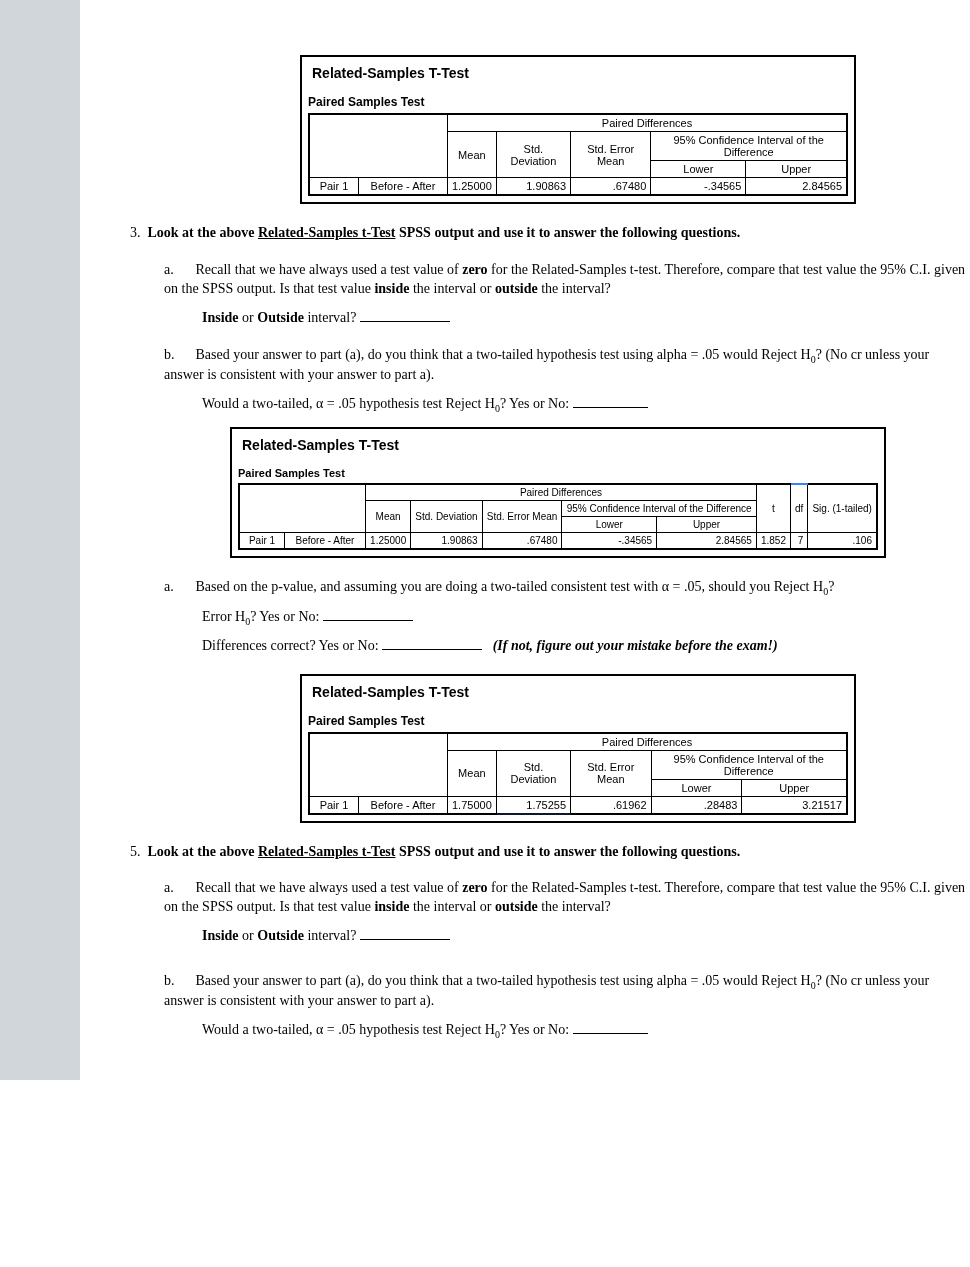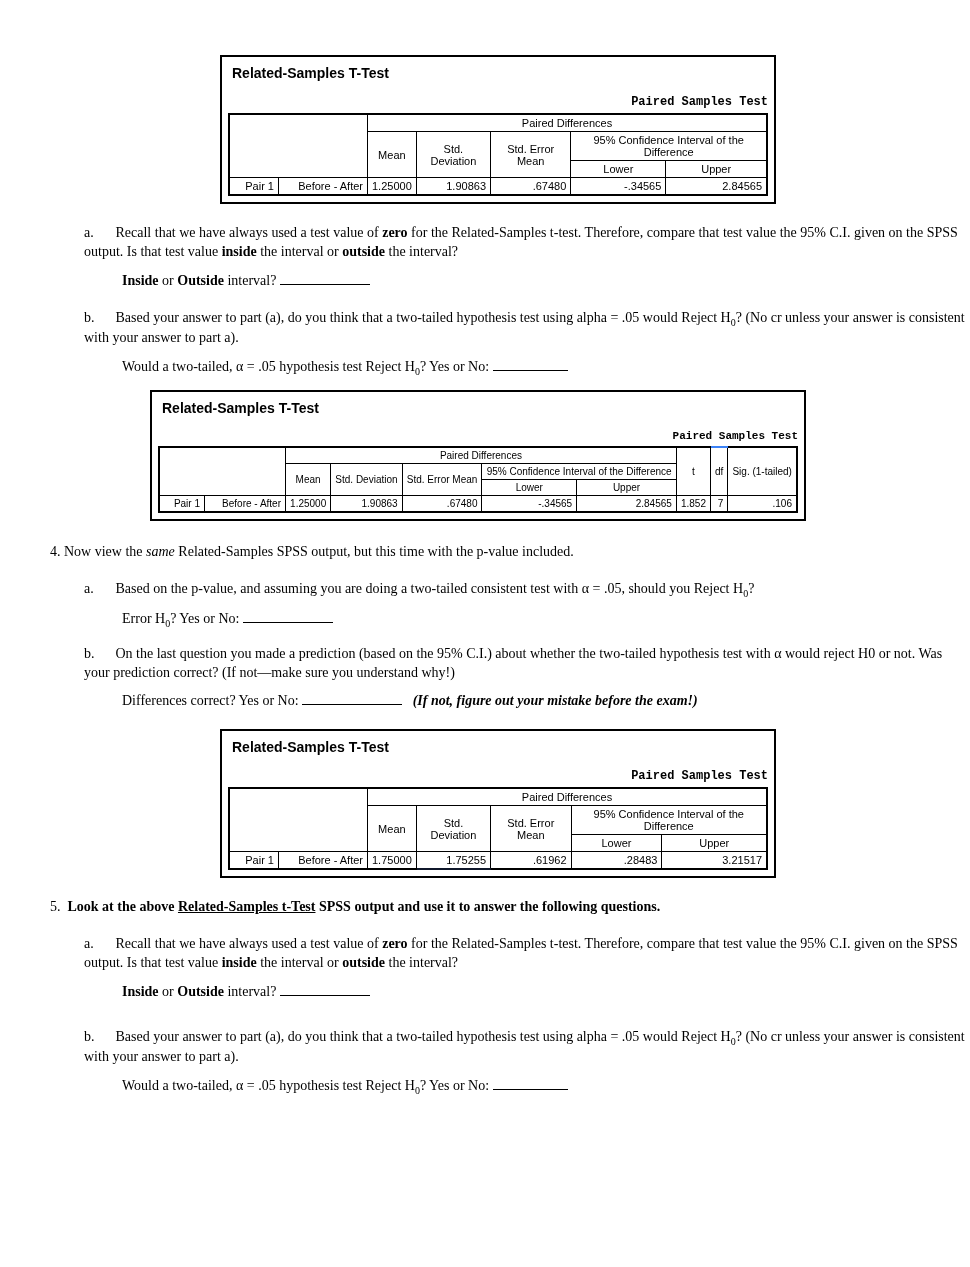"Related-Samples T-Test" .page { flex-direction: column -> none }
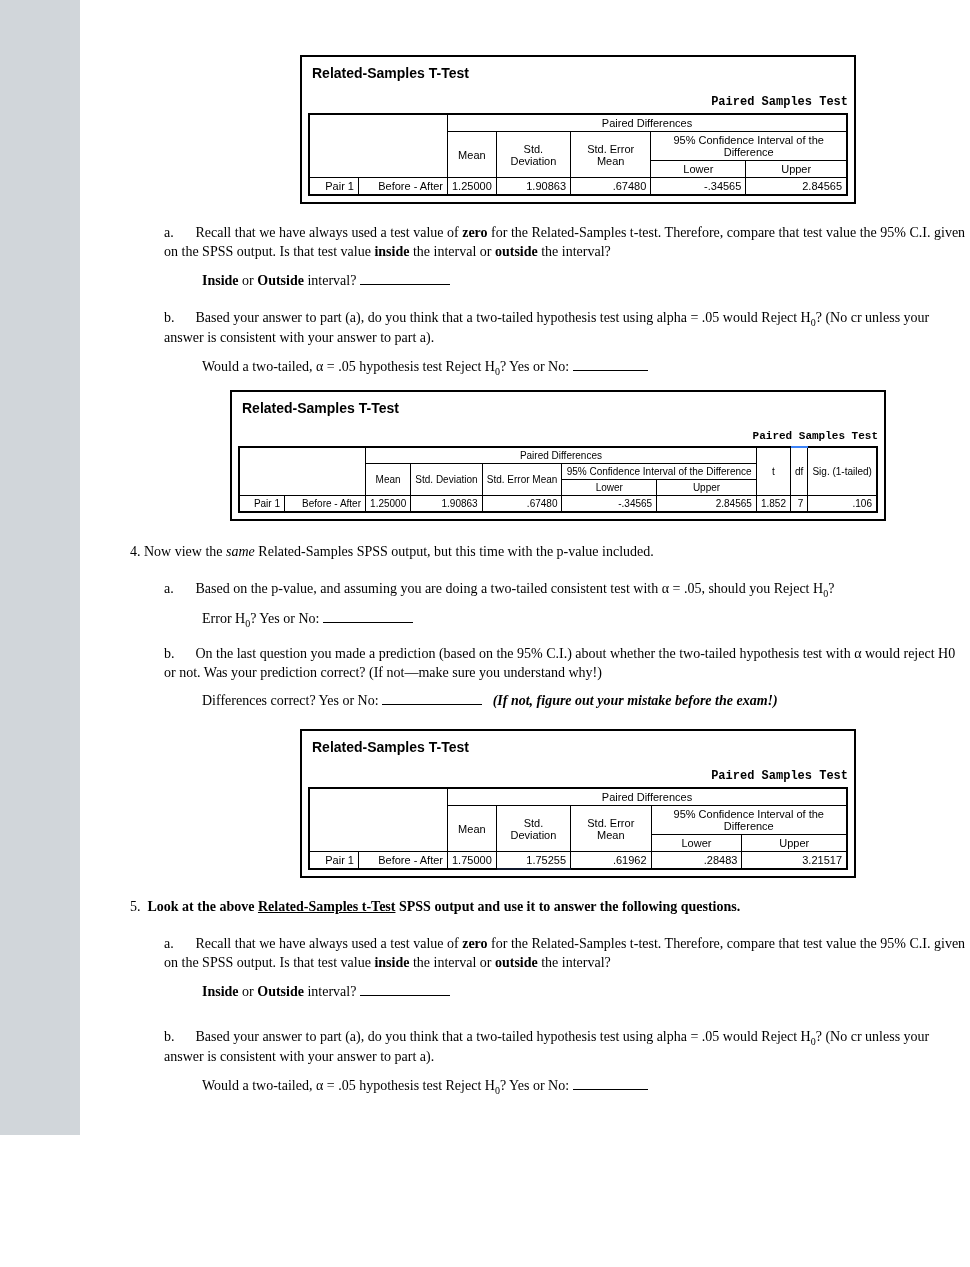"Paired Samples Test" .spss-caption { font-family: Liberation Mono, monospace -> Liberation Sans, sans-serif; text-align: right -> left }
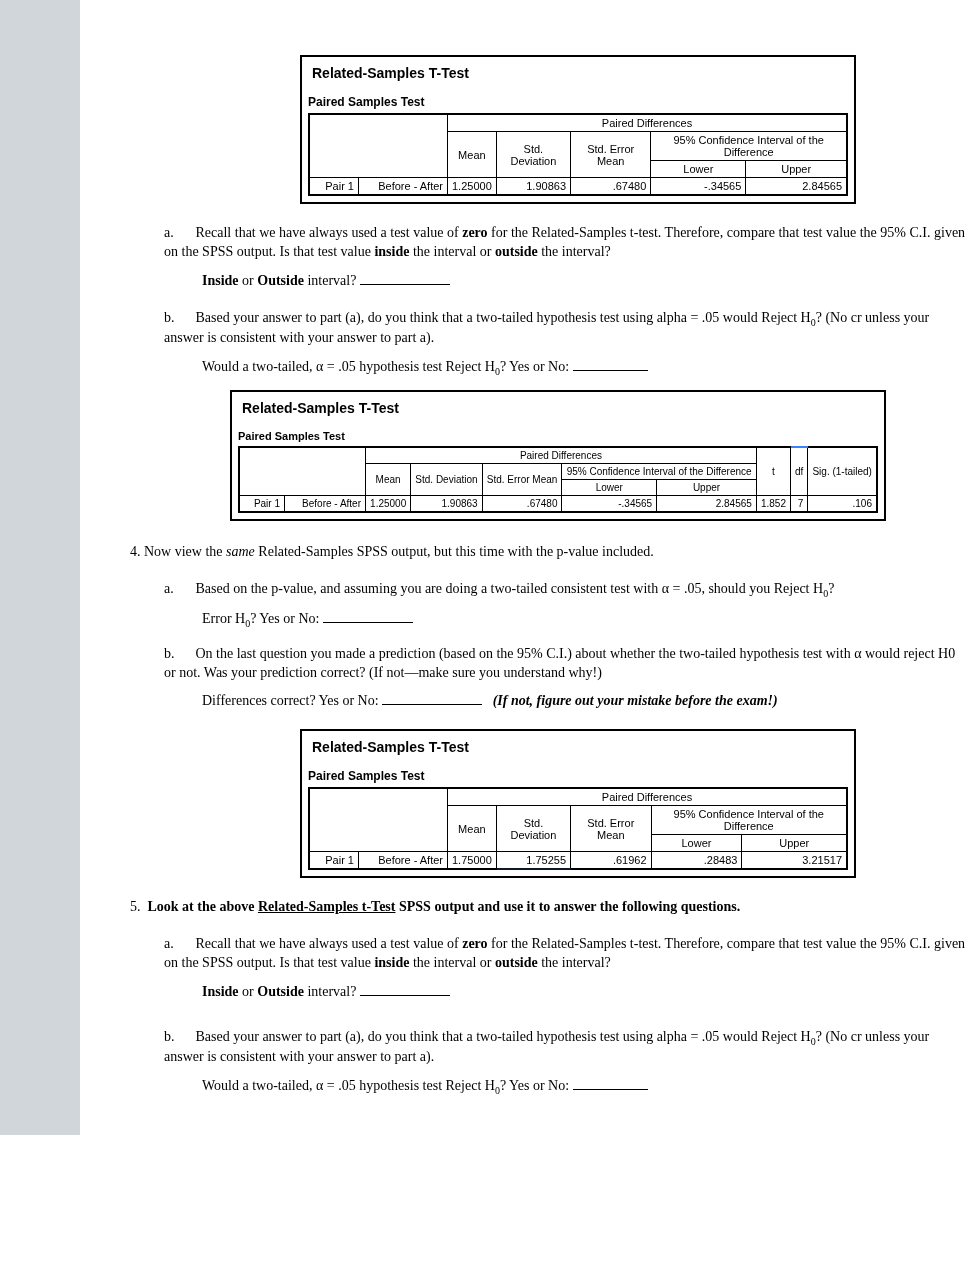"Pair 1" table.spss-table td.rl { text-align: right -> center }
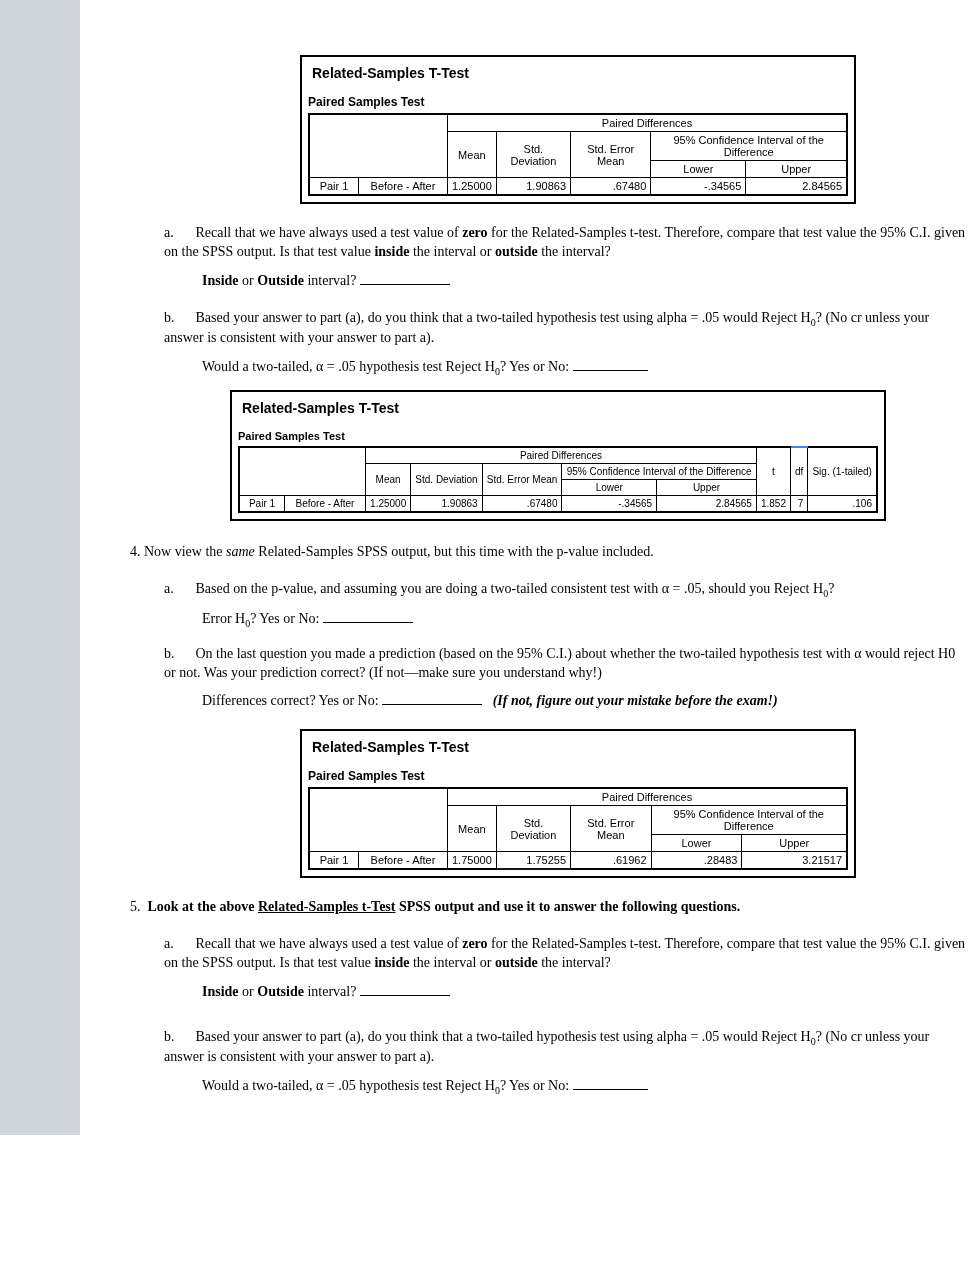"3. Look at the above" div.q { html: none -> <div> <span>3.</span>&nbsp; <span>Look at the above </span><span>Related-Samples t-Test</span><span> SPSS output and use it to answer the following questions.</span> </div> }
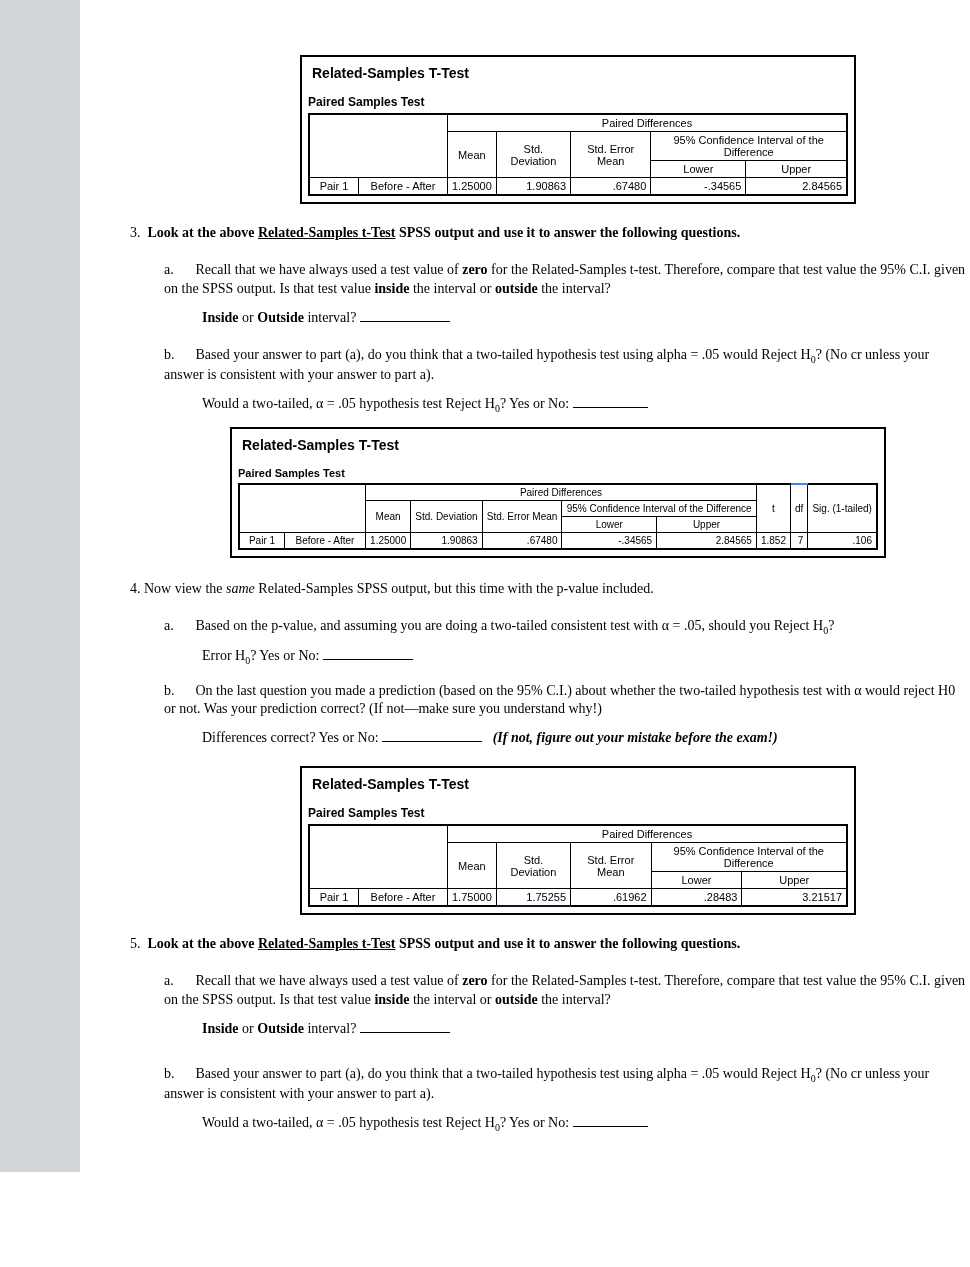"4. Now view the same" div.q { html: <div> <span>4.</span><span> Now view the </span><span>same</span><span> Related-Samples SPSS output, but this time with the p-value included.</span> </div> -> none }
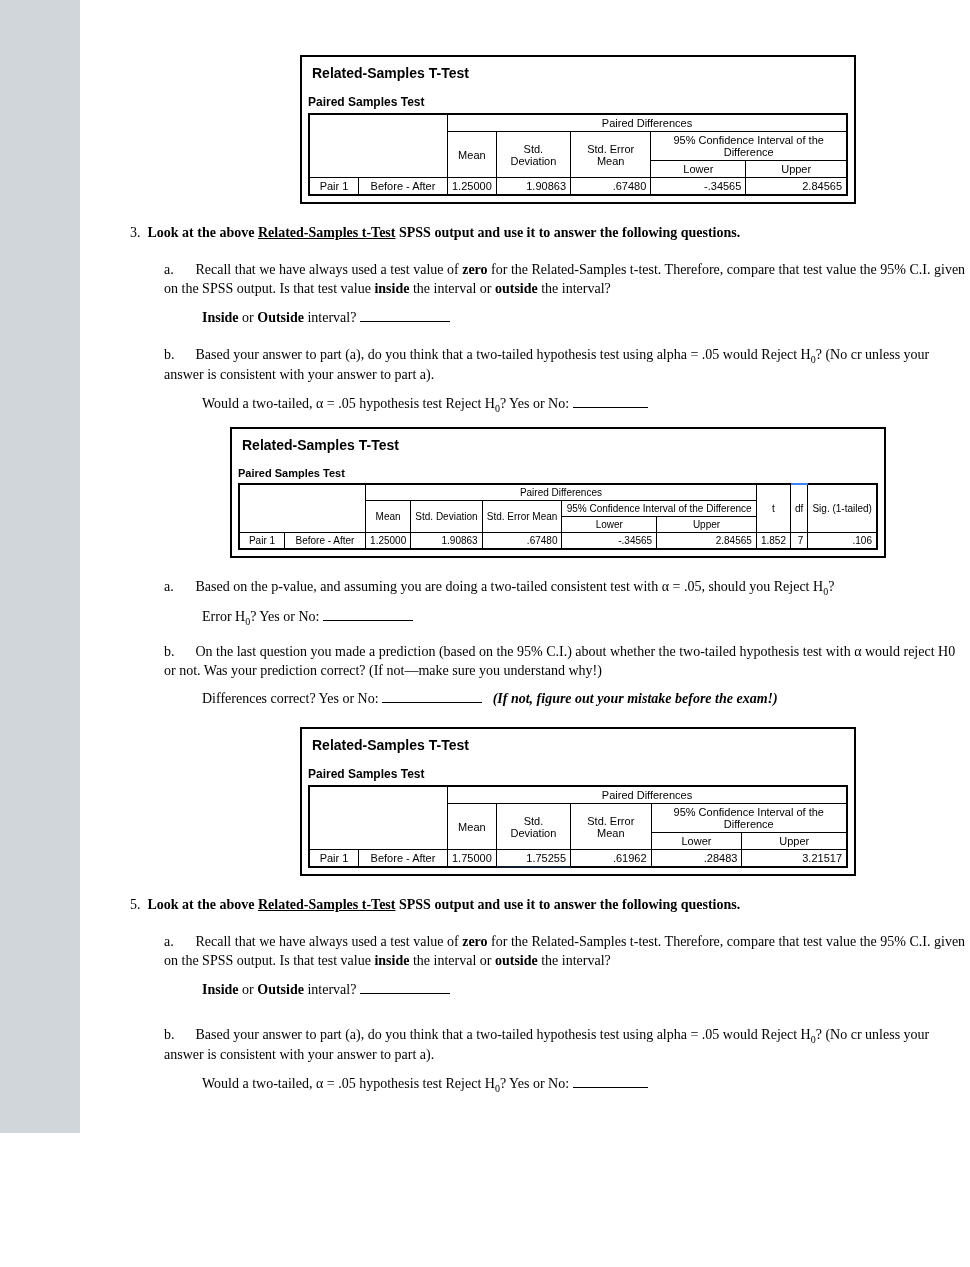"b. On the last question" div.sub { html: <div> <span>b.</span> <span>On the last question you made a prediction (based on the 95% C.I.) about whether the two-tailed hypothesis test with α would reject H0 or not. Was your prediction correct? (If not—make sure you understand why!)</span> </div> -> none }
